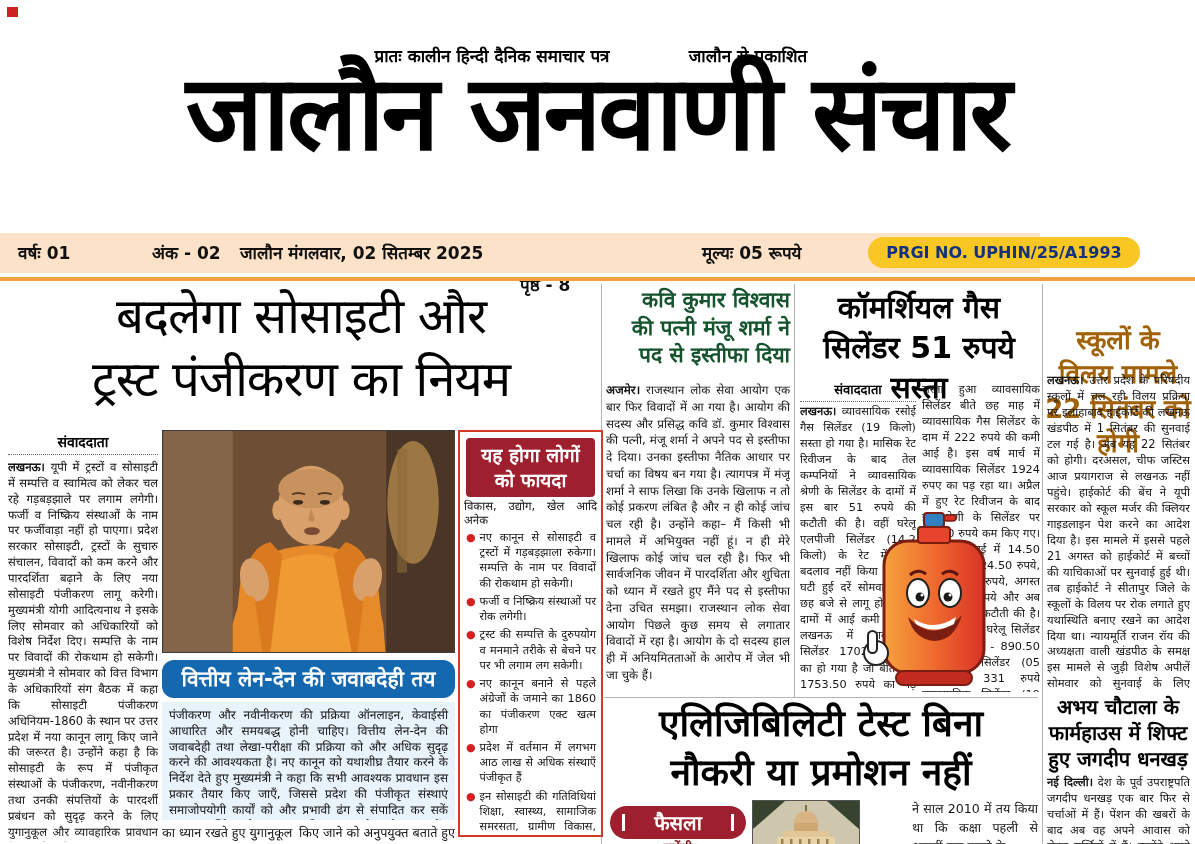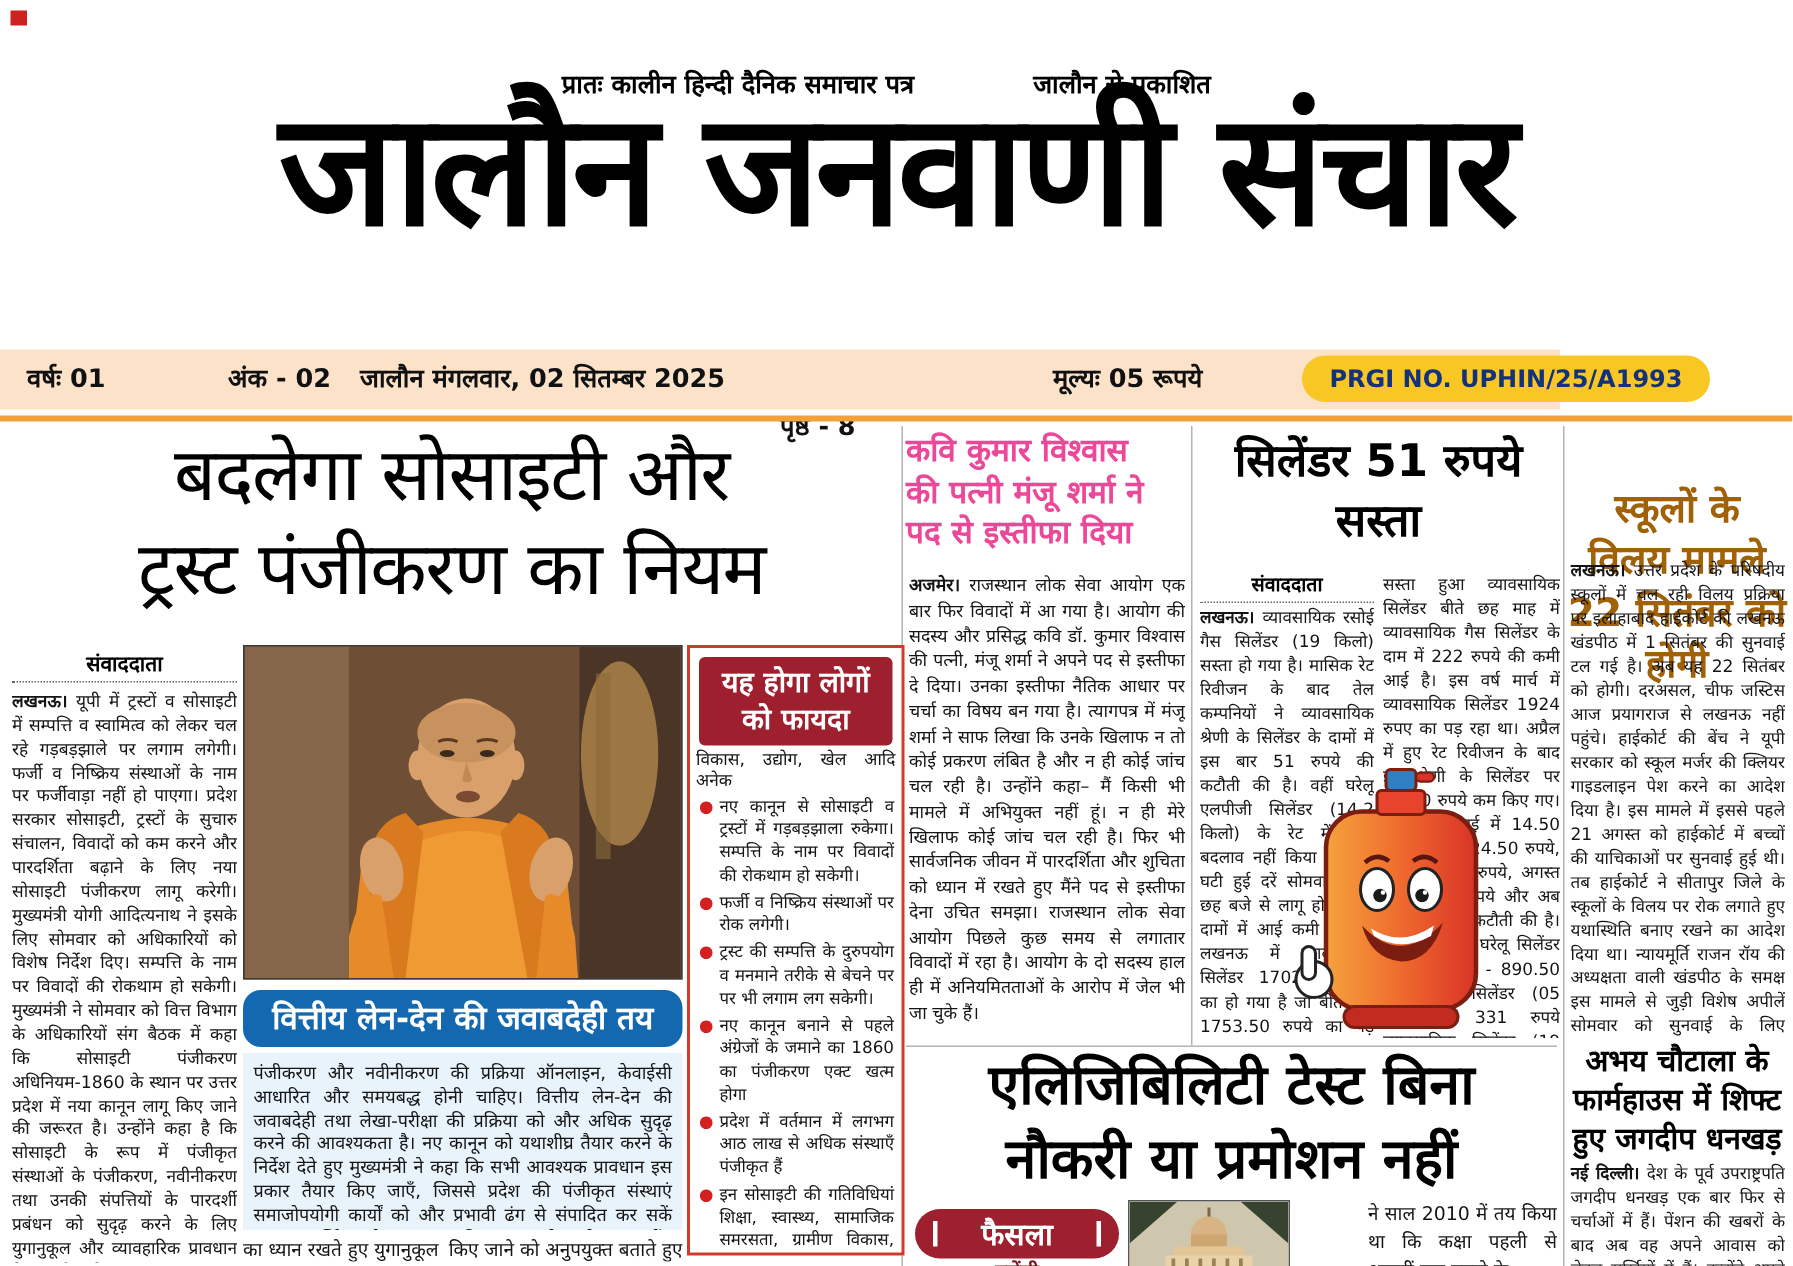"कवि कुमार विश्वास" .resig-hd { color: #ec4899 -> #14532d; text-align: left -> right }
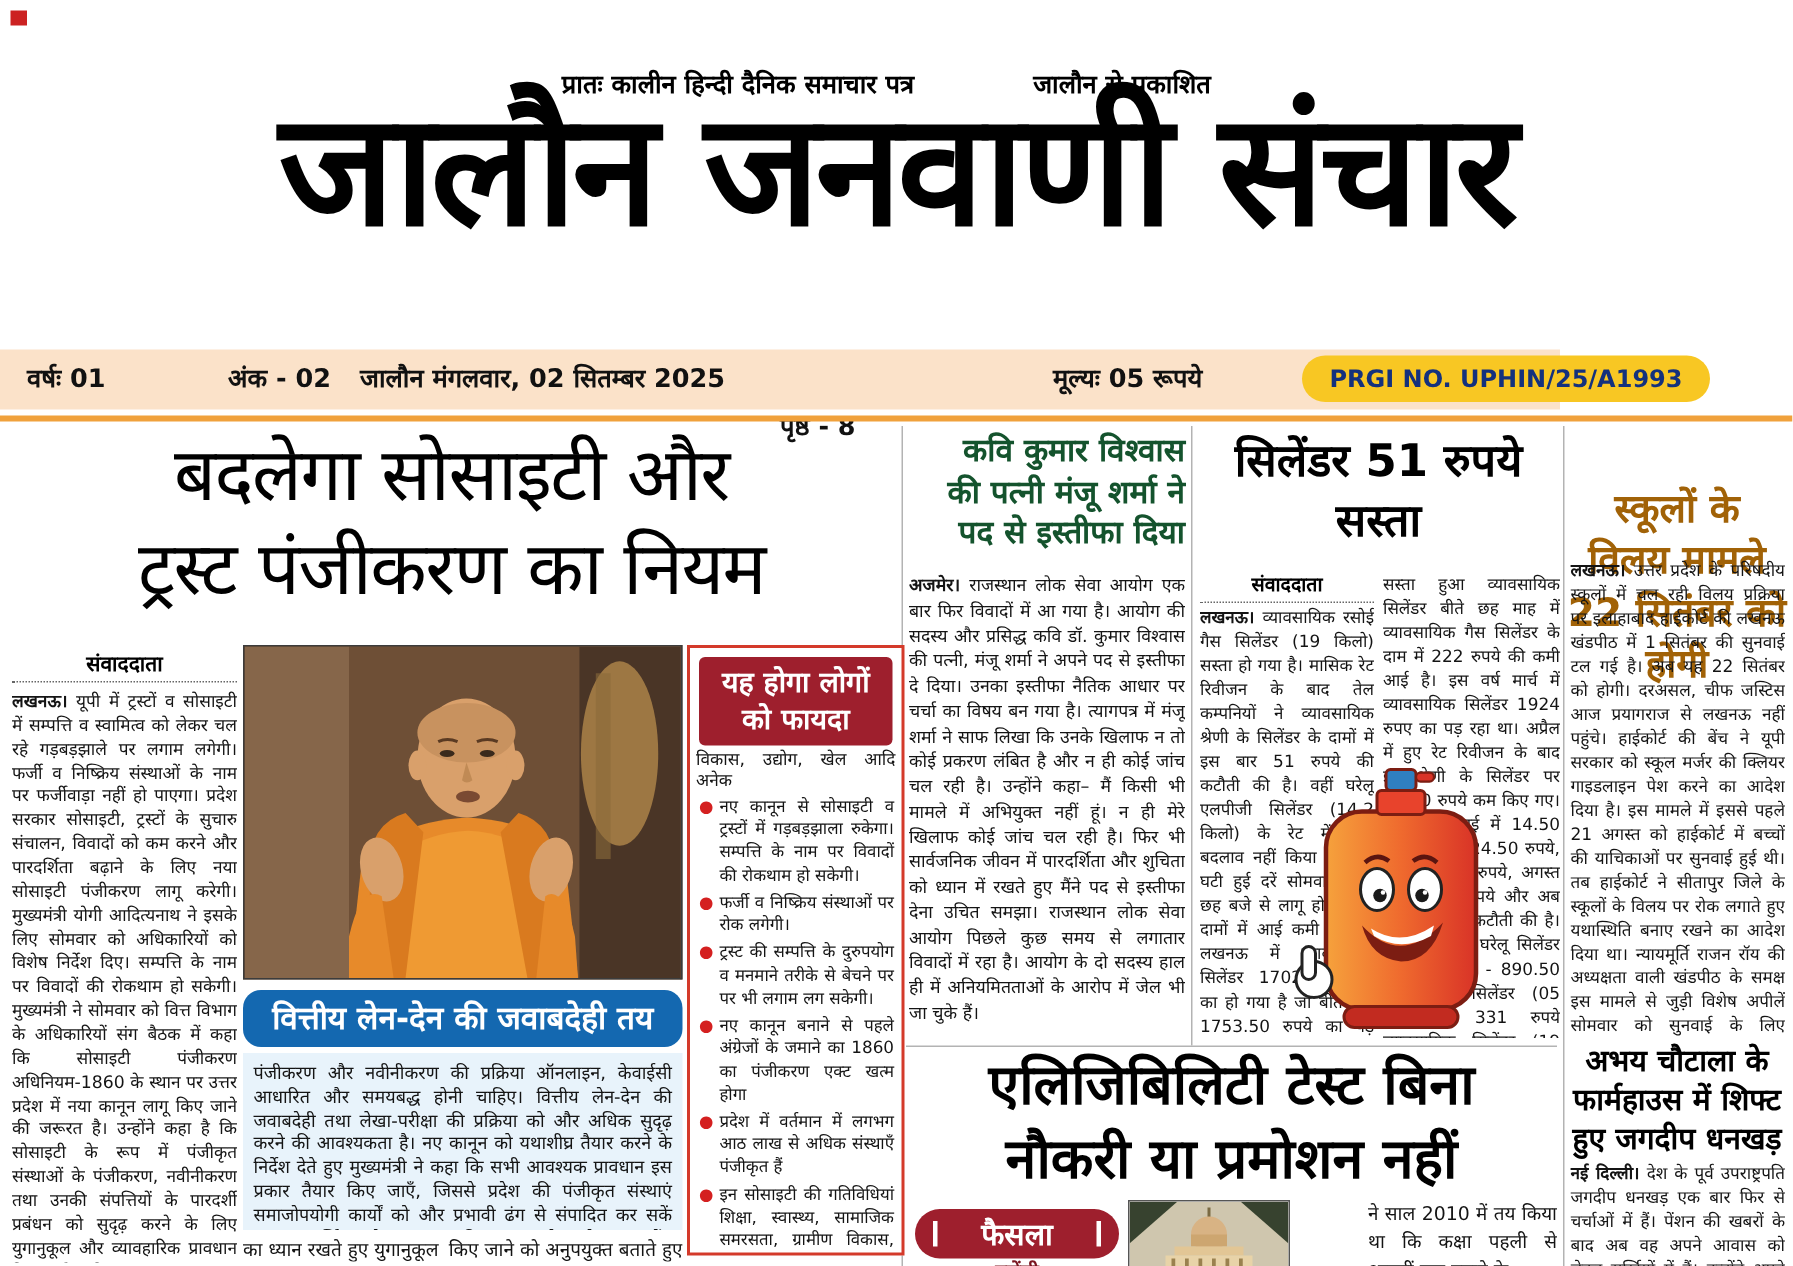"कॉमर्शियल गैस" div { html: none -> <div>कॉमर्शियल गैस</div> }
